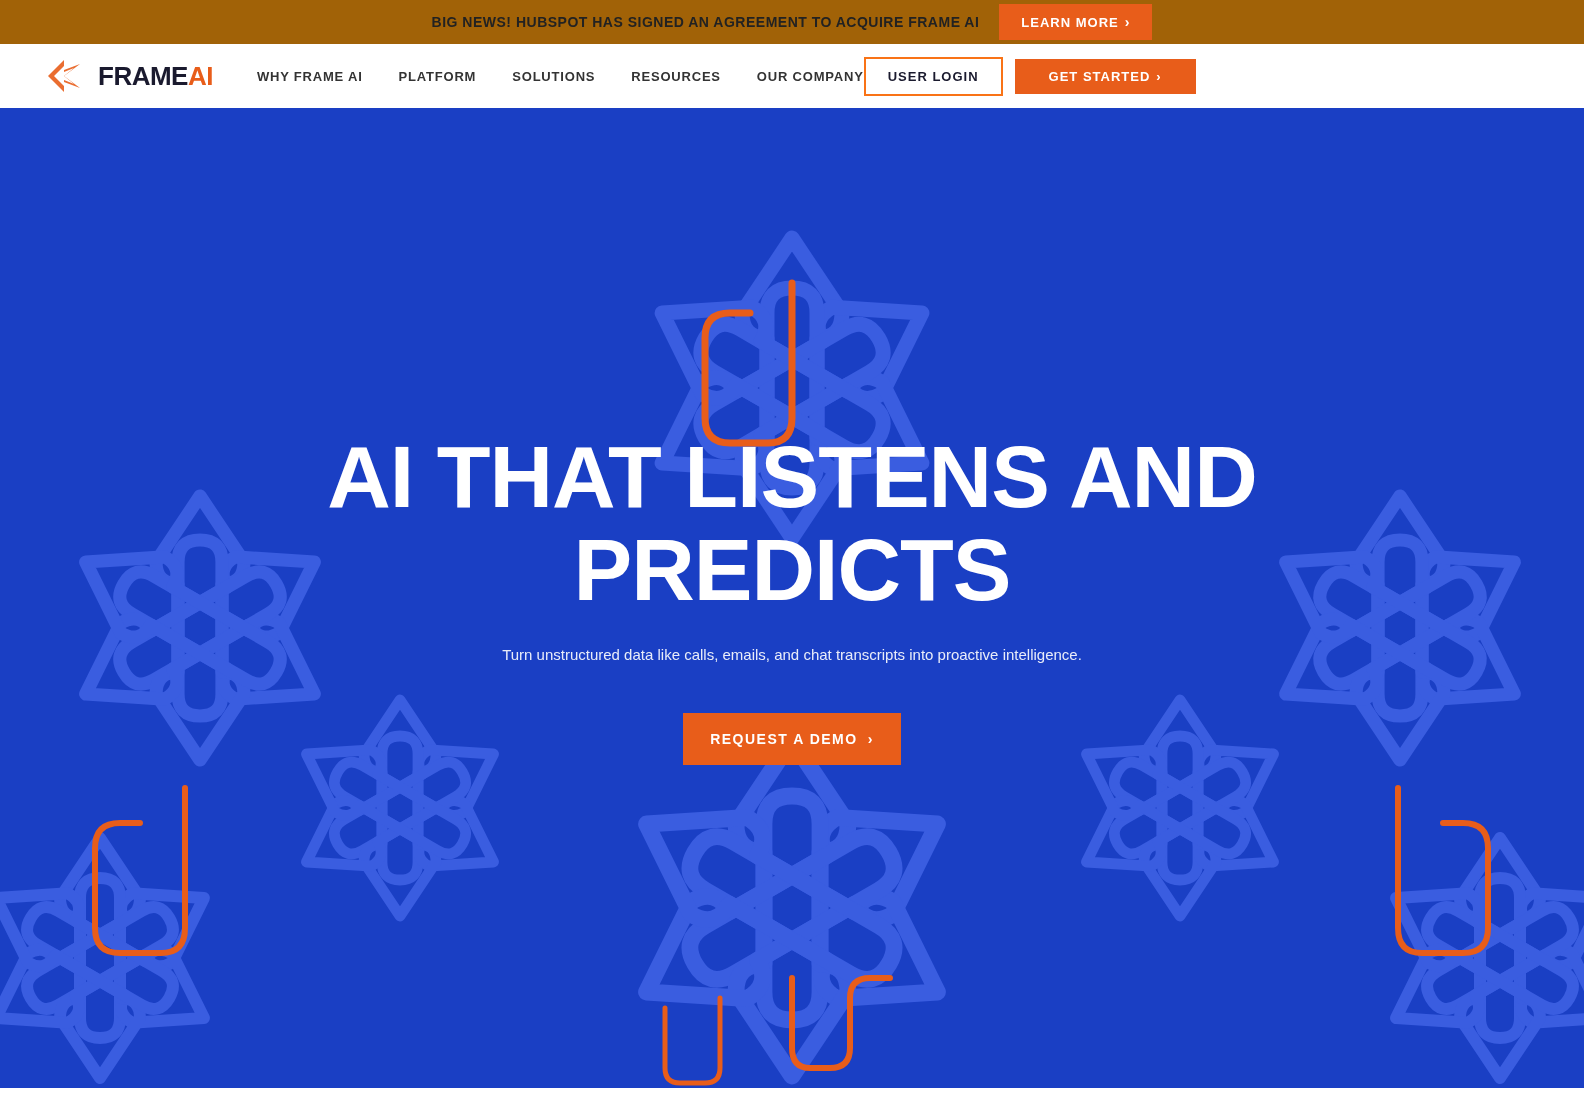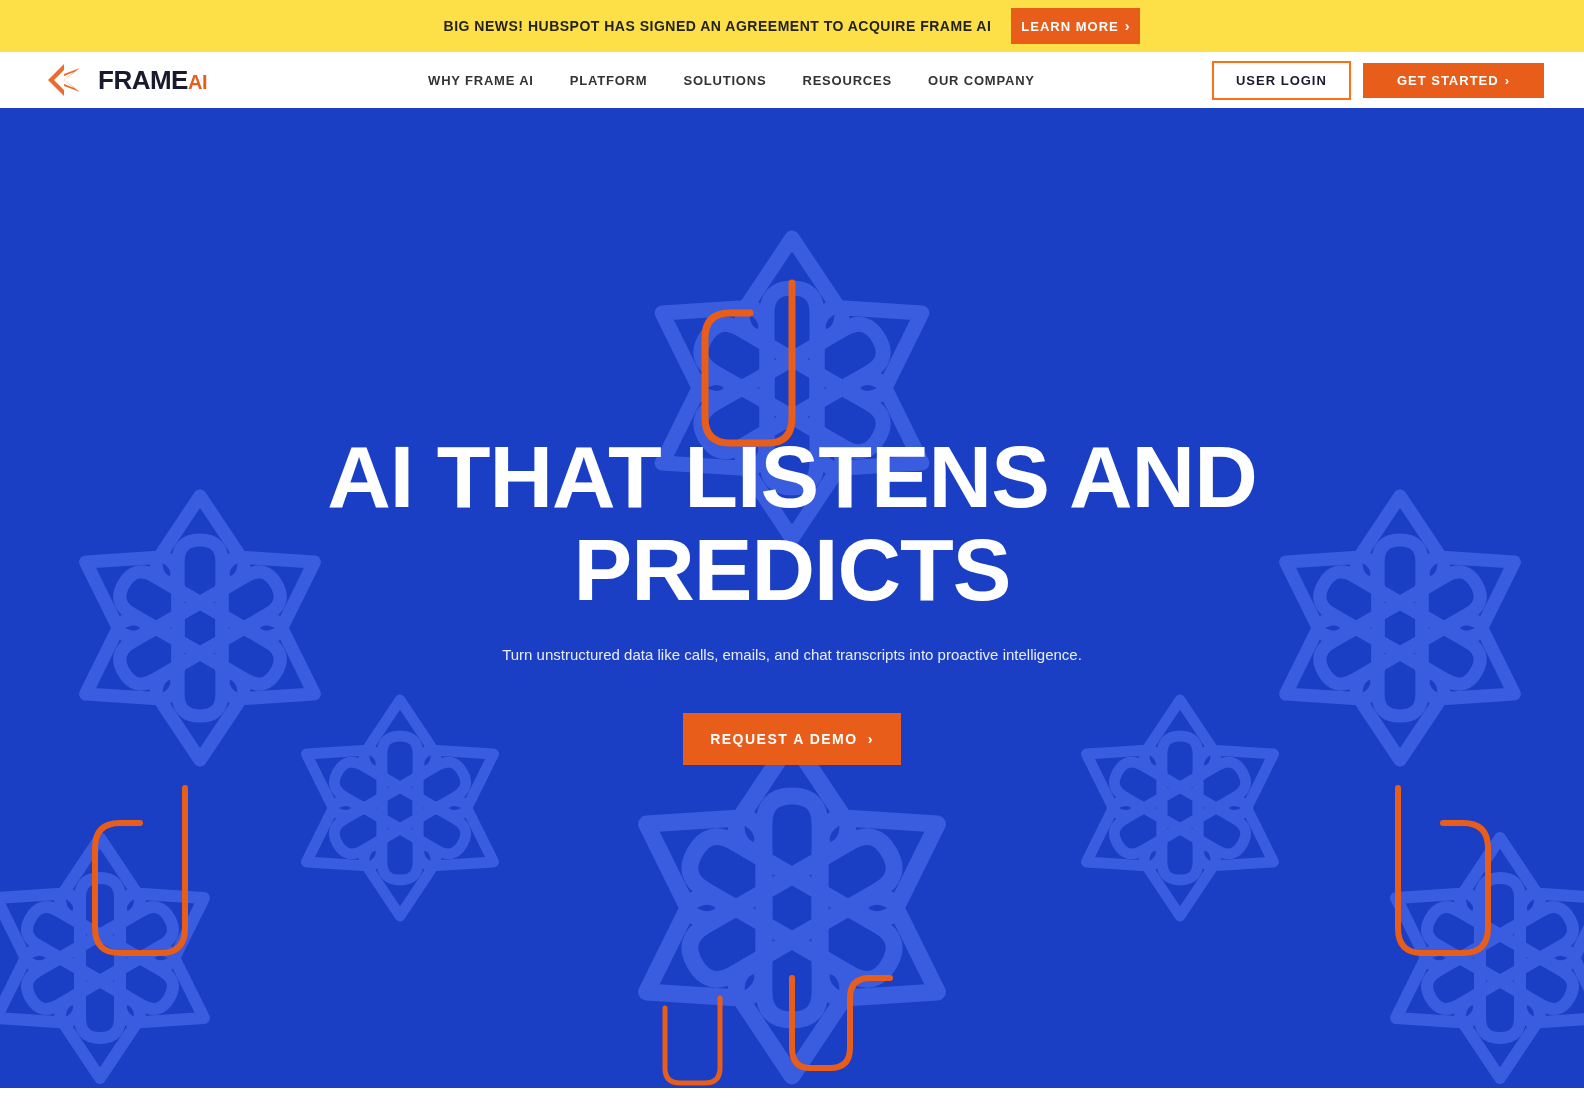"BIG NEWS! HUBSPOT HAS SIGNED" .announcement-bar { background: #fde047 -> #a16207; height: 52px -> 44px }
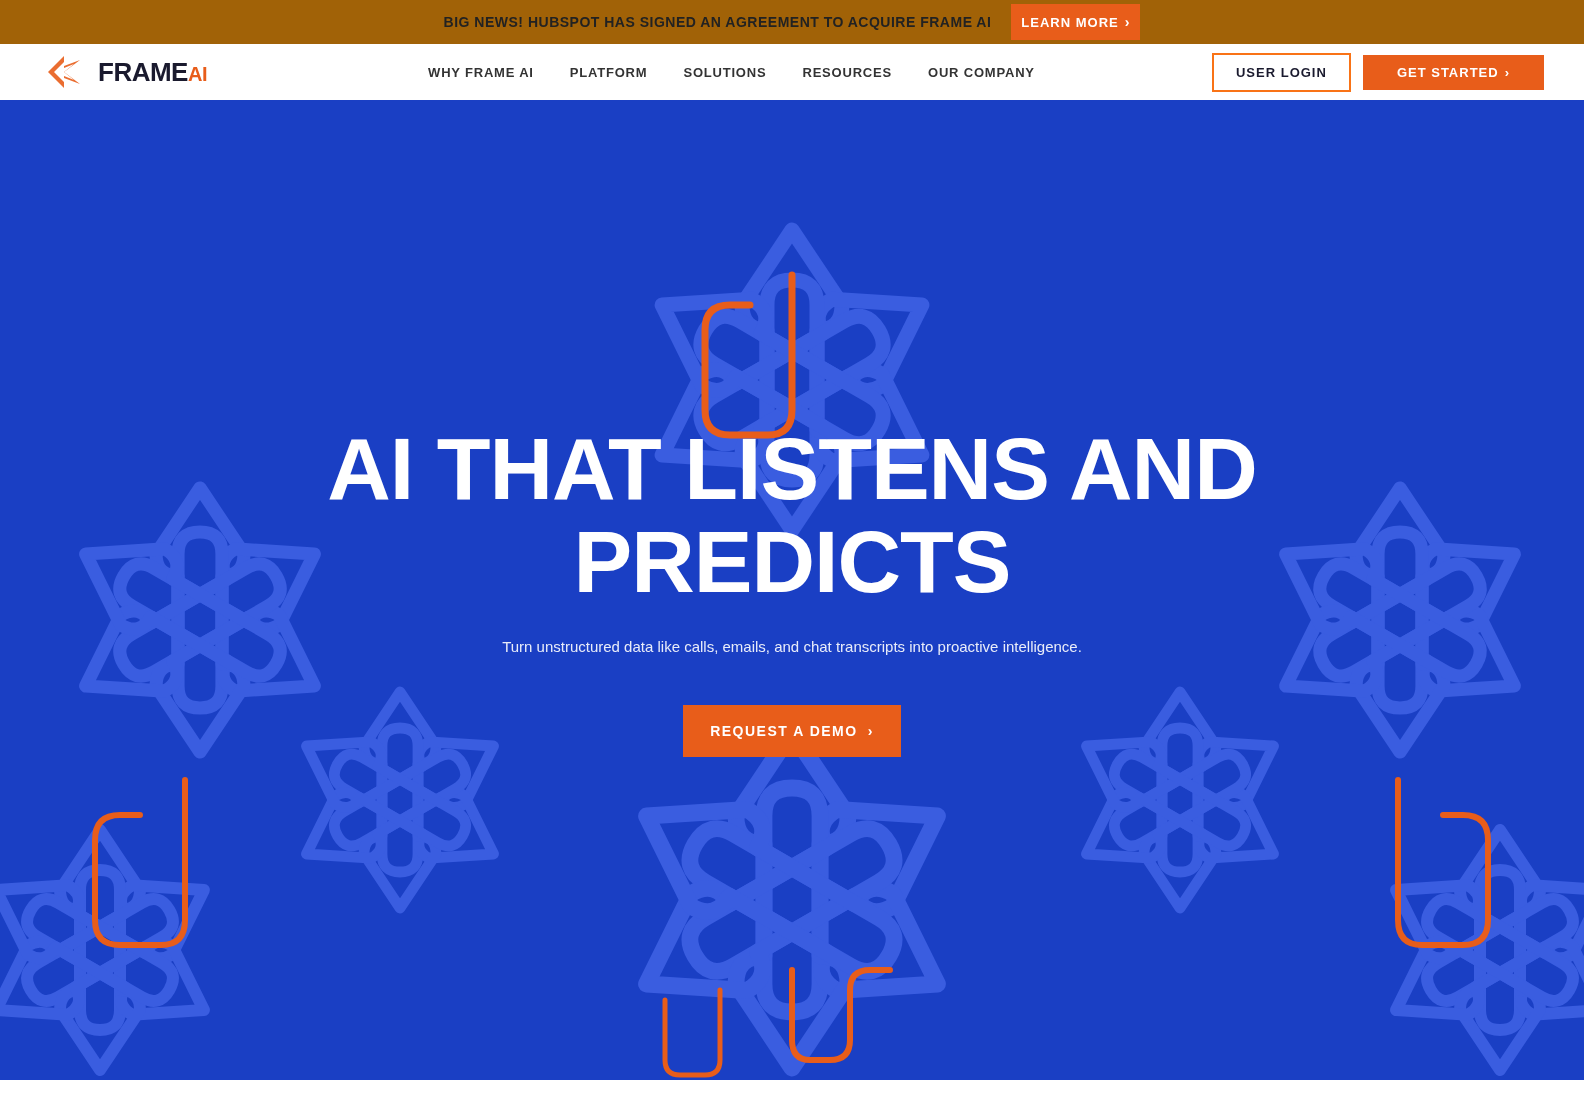"LEARN MORE" .learn-more-btn { padding: 10px 10px -> 10px 22px }
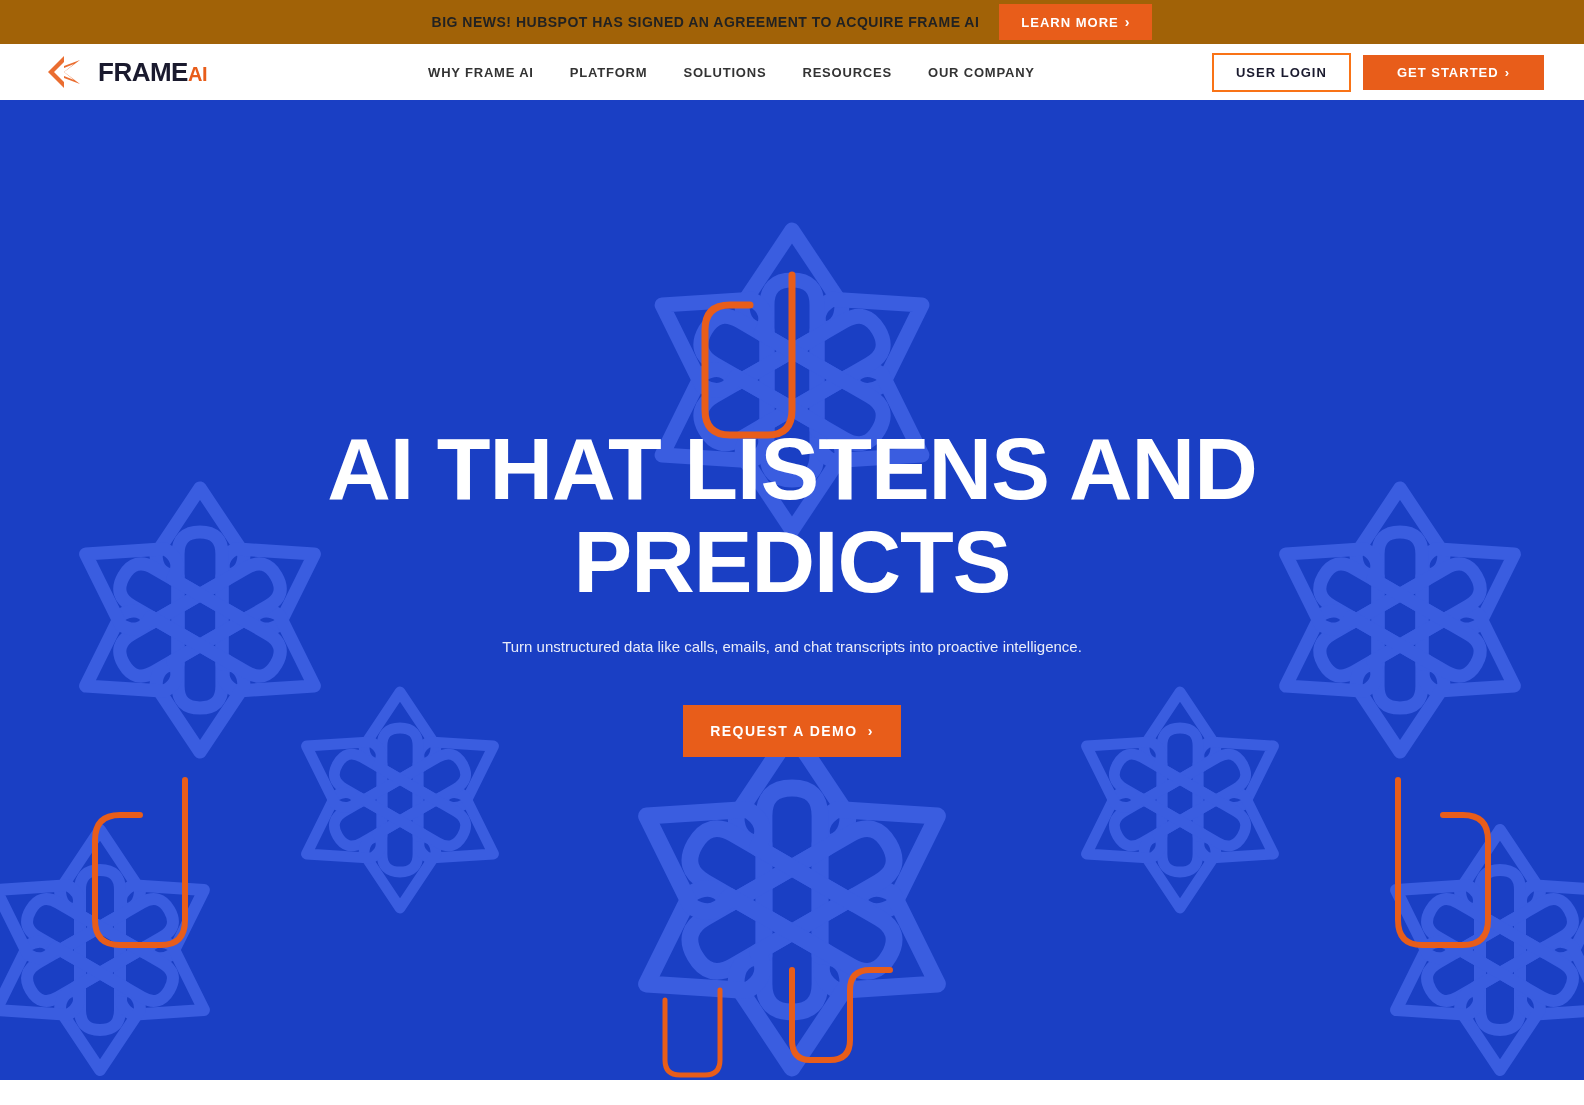"FRAME" .navbar { height: 56px -> 64px; justify-content: space-between -> flex-start }
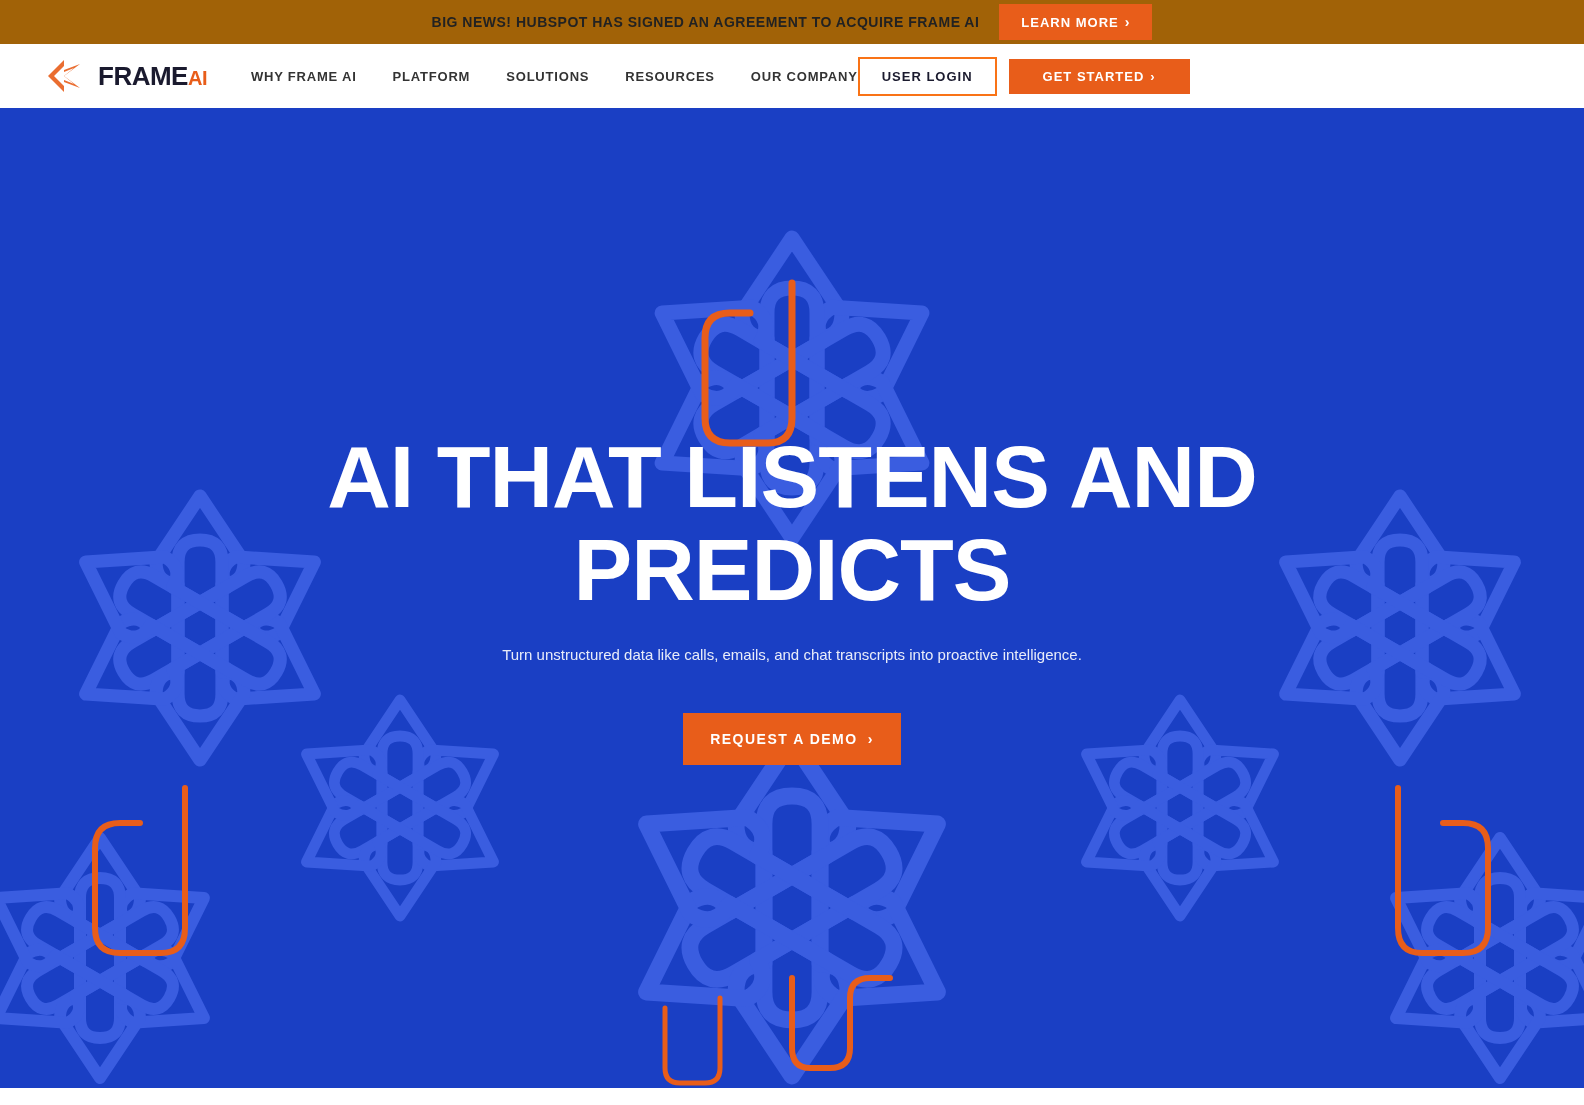"AI" .logo-ai { font-size: 20px -> 26px }
